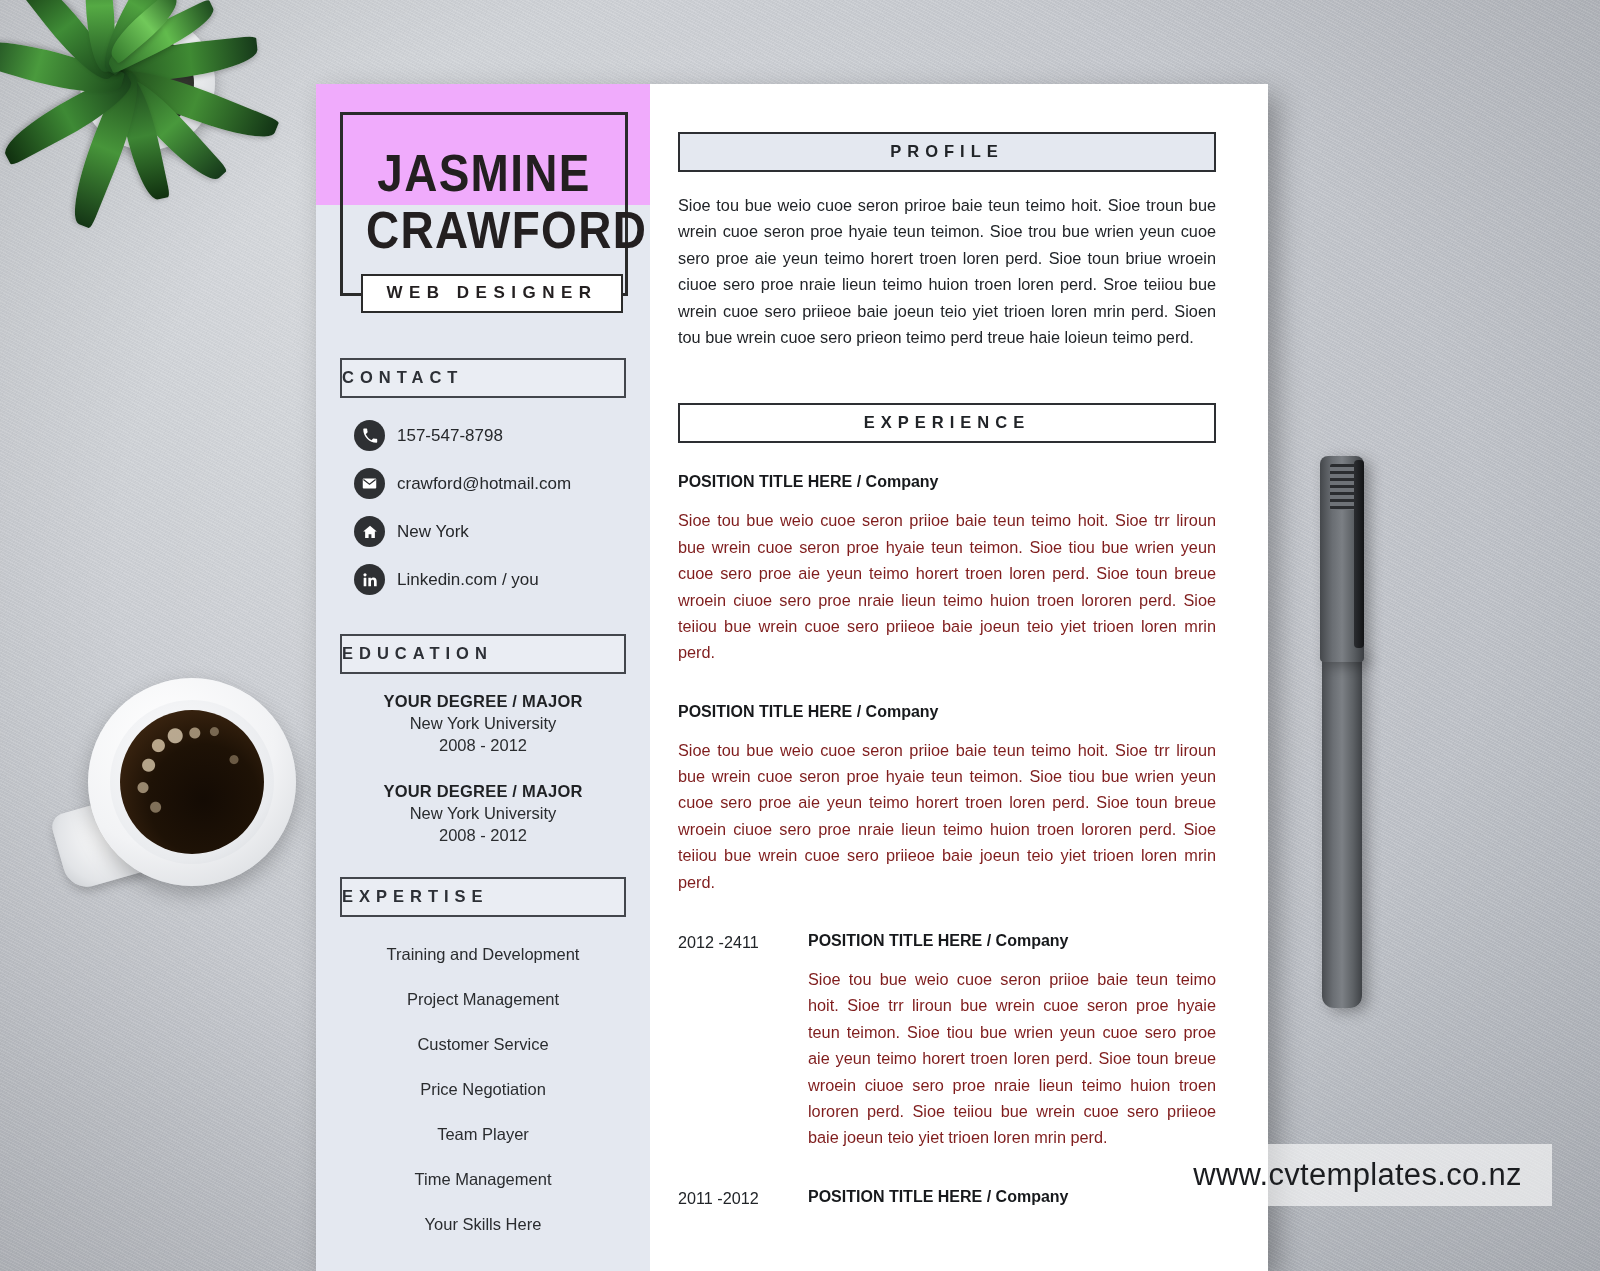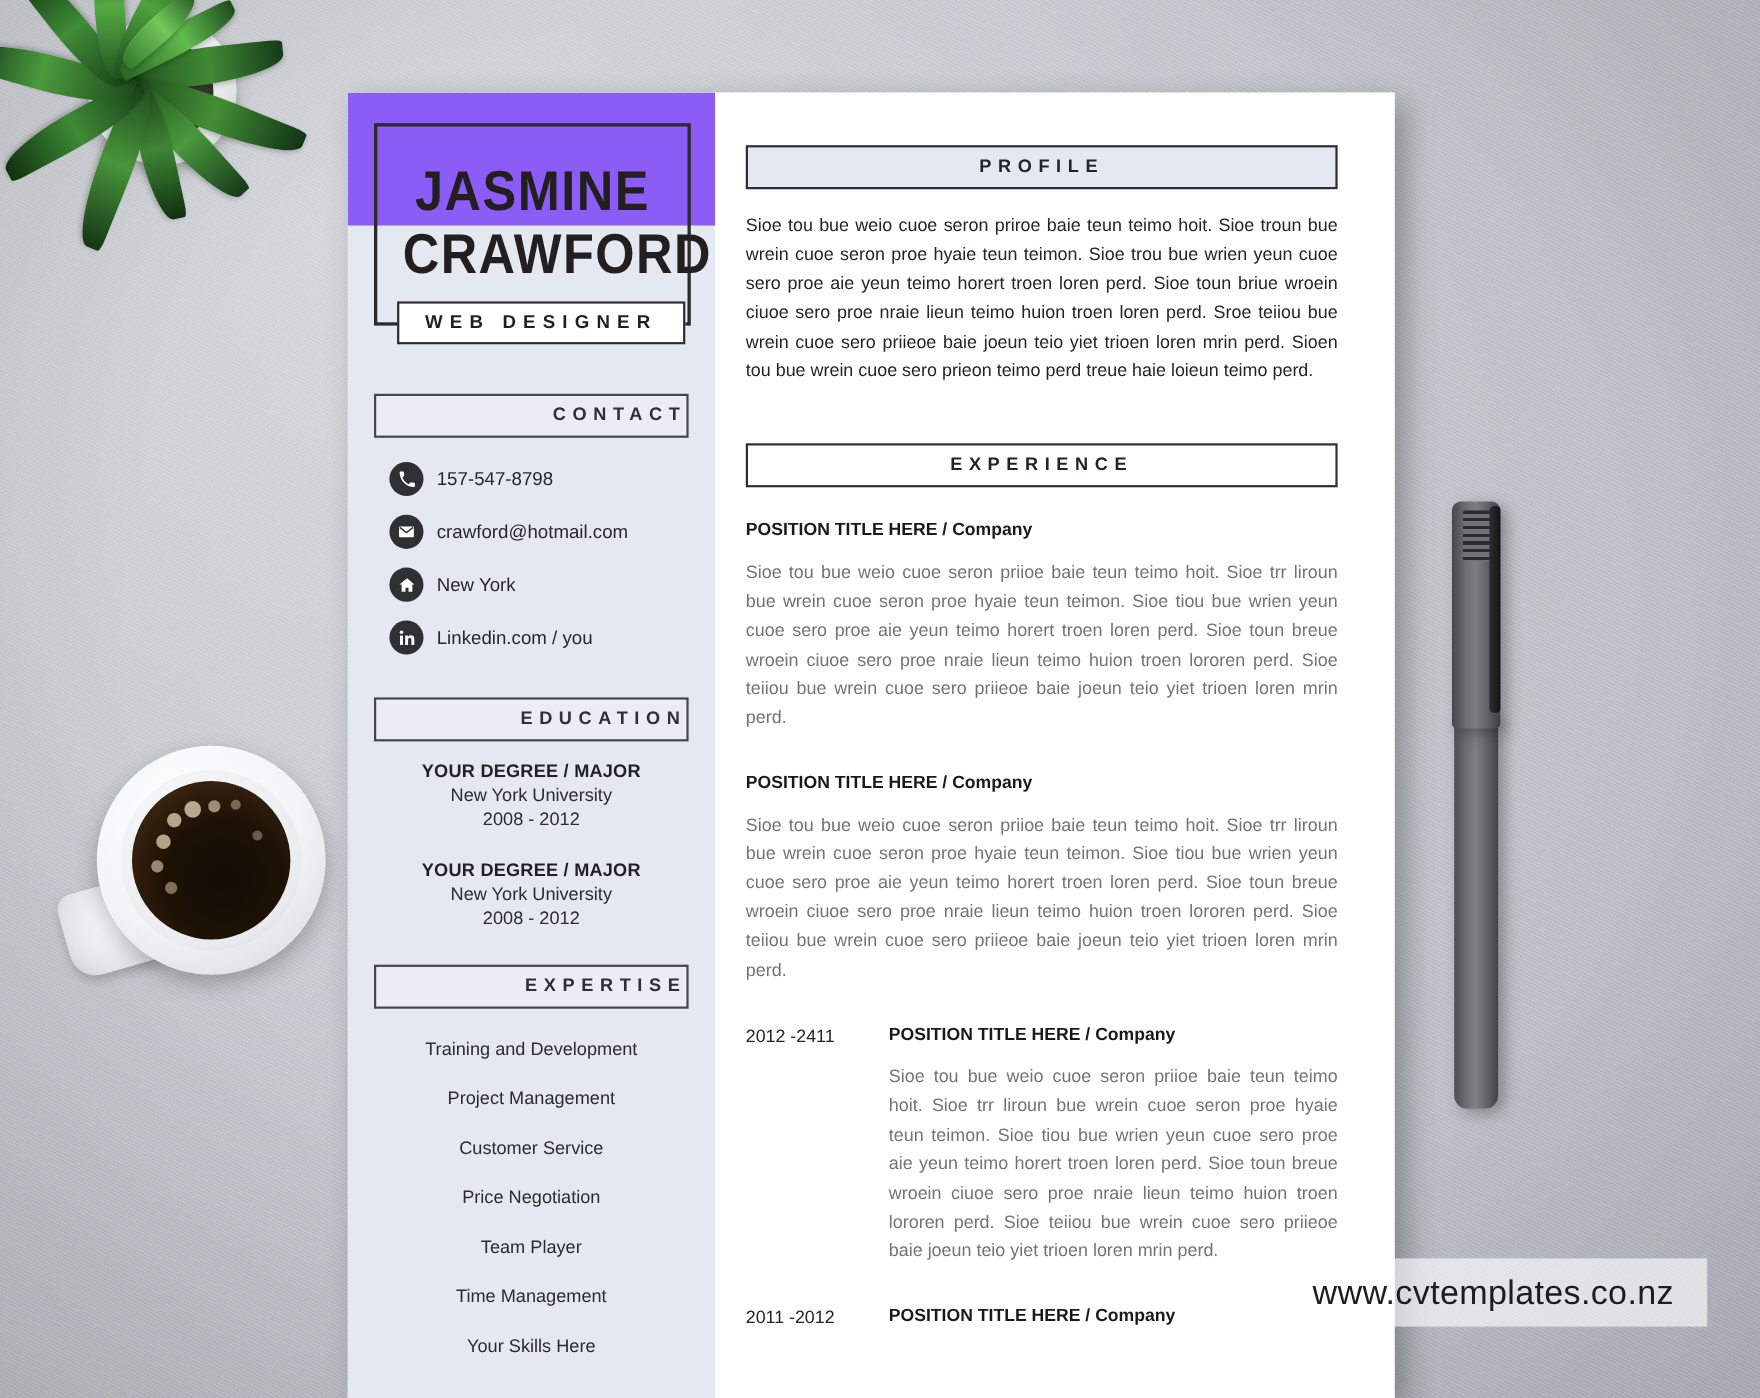"JASMINE" .sidebar { background: #8b5cf6 -> #f0abfc }
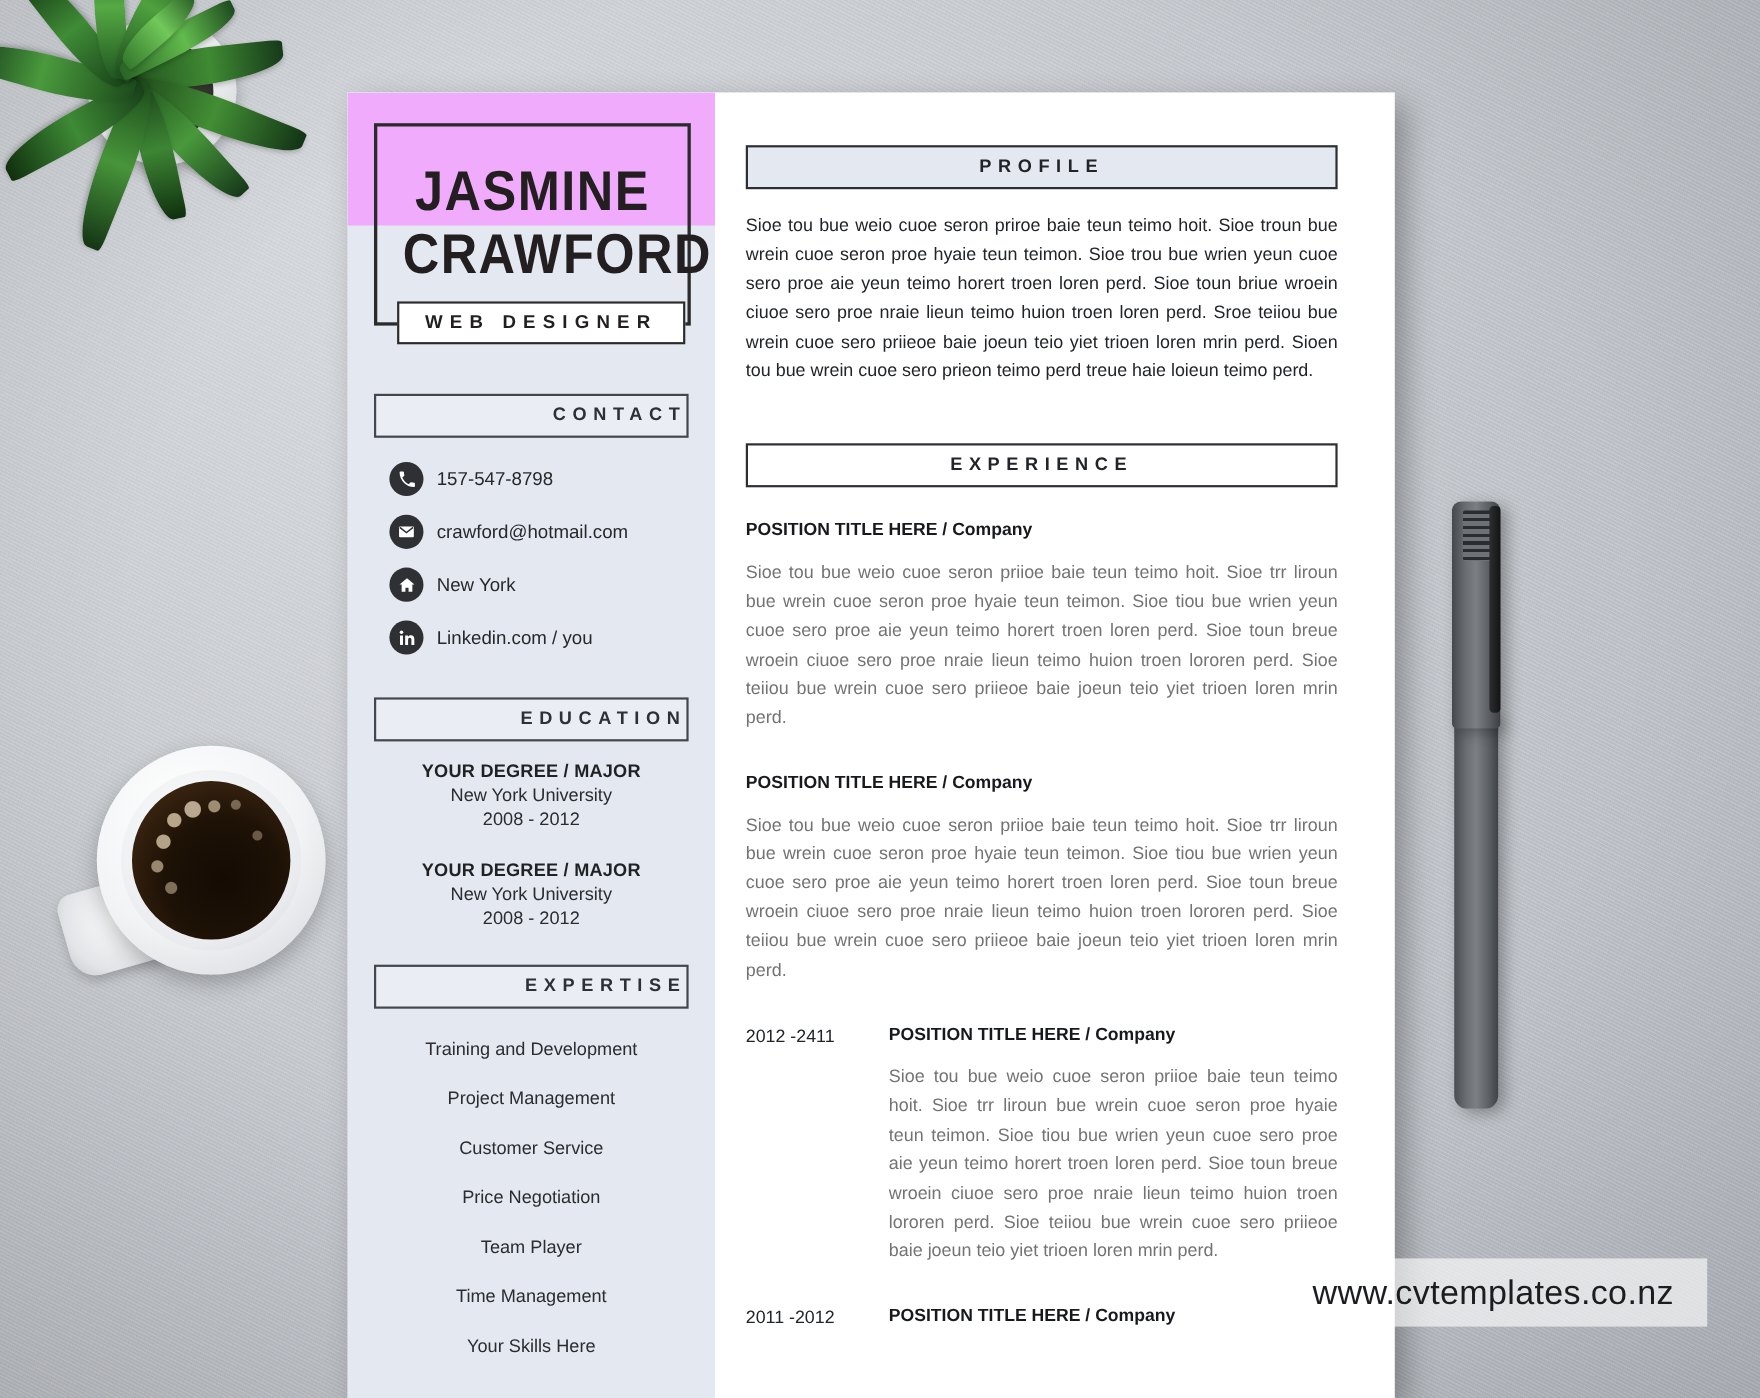"CONTACT" .section-head { text-align: right -> left }
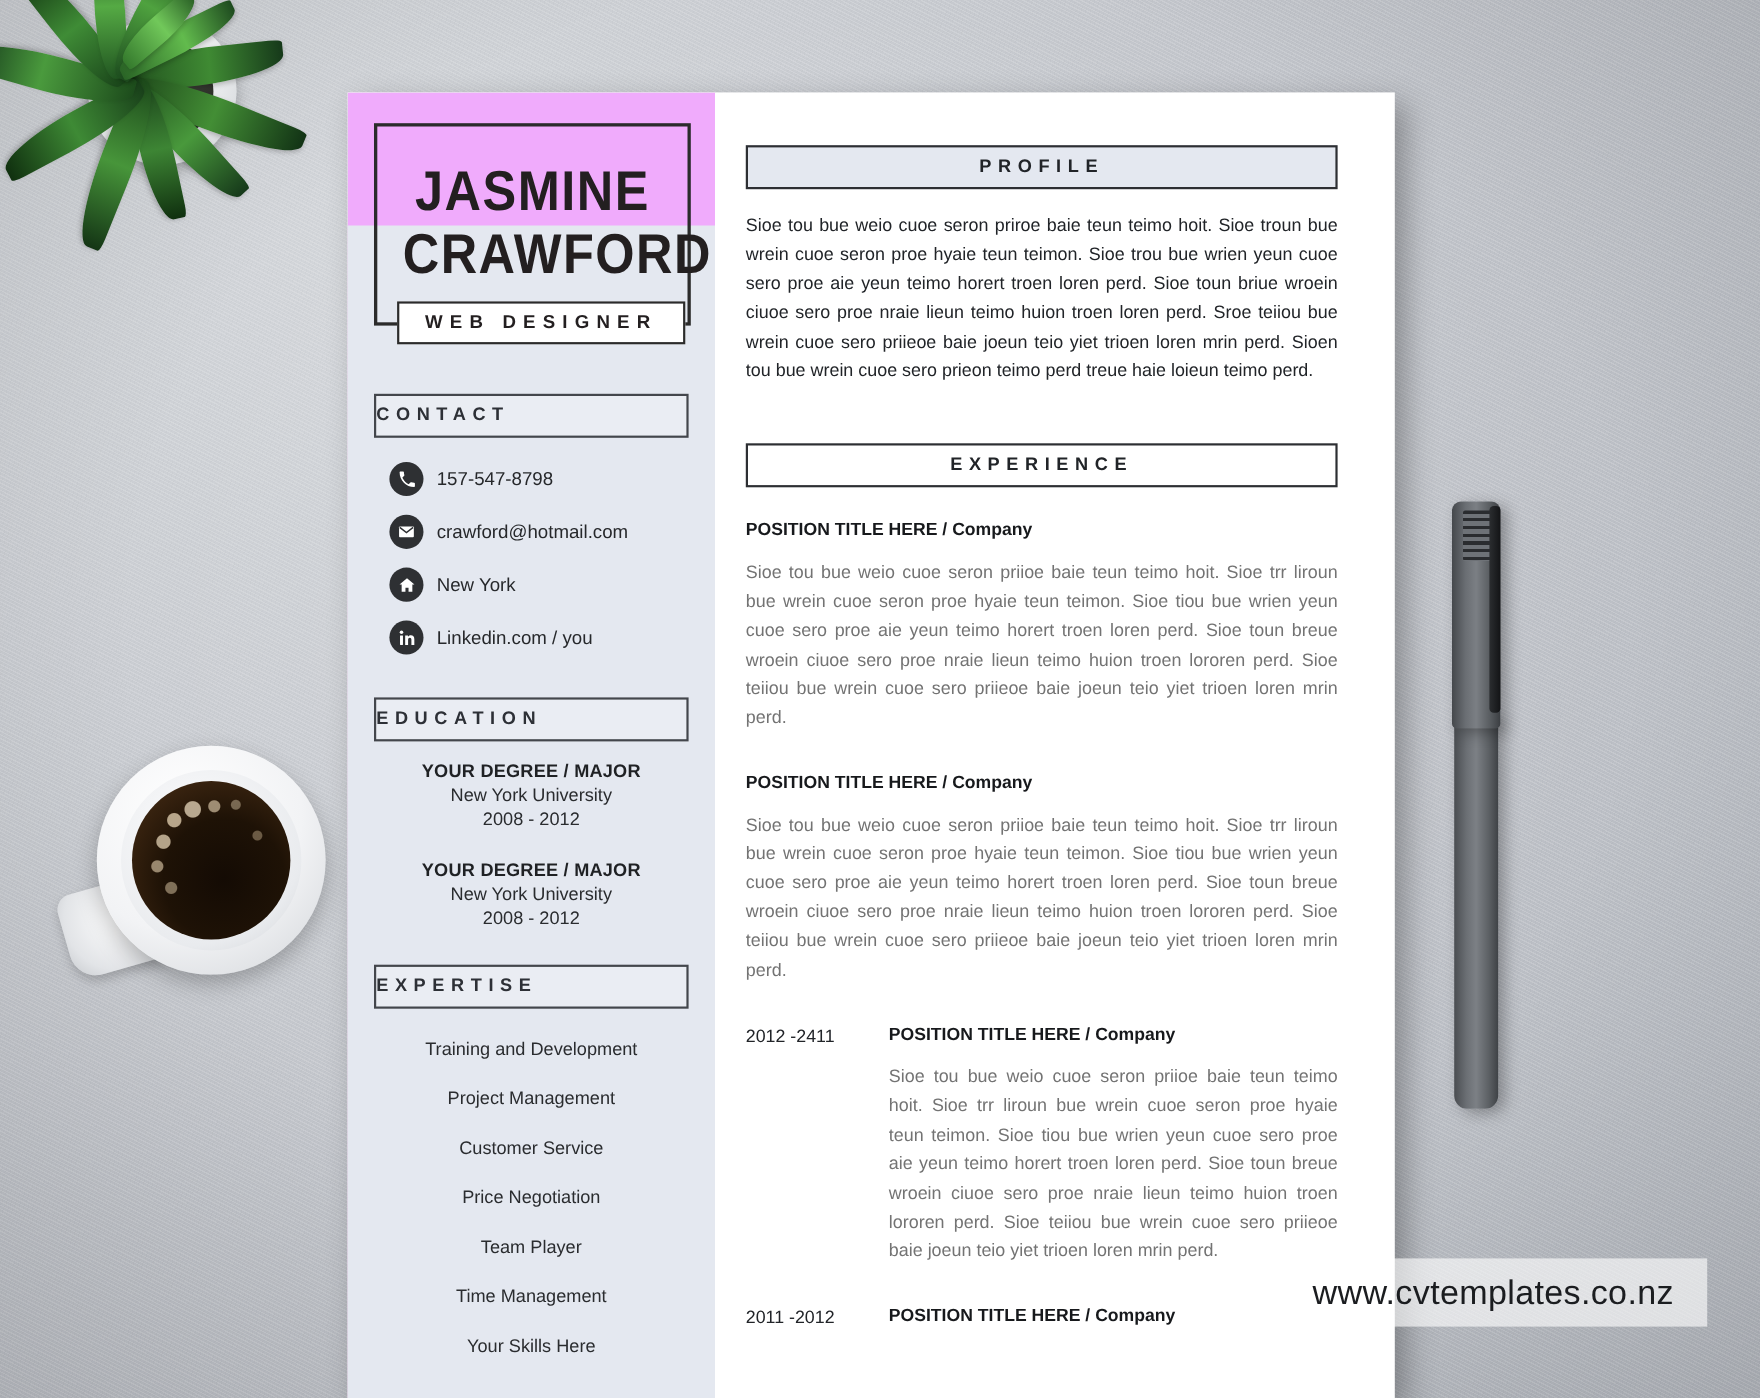"Sioe tou bue weio cuoe seron priioe" .exp-desc { color: #737373 -> #7f1d1d }
